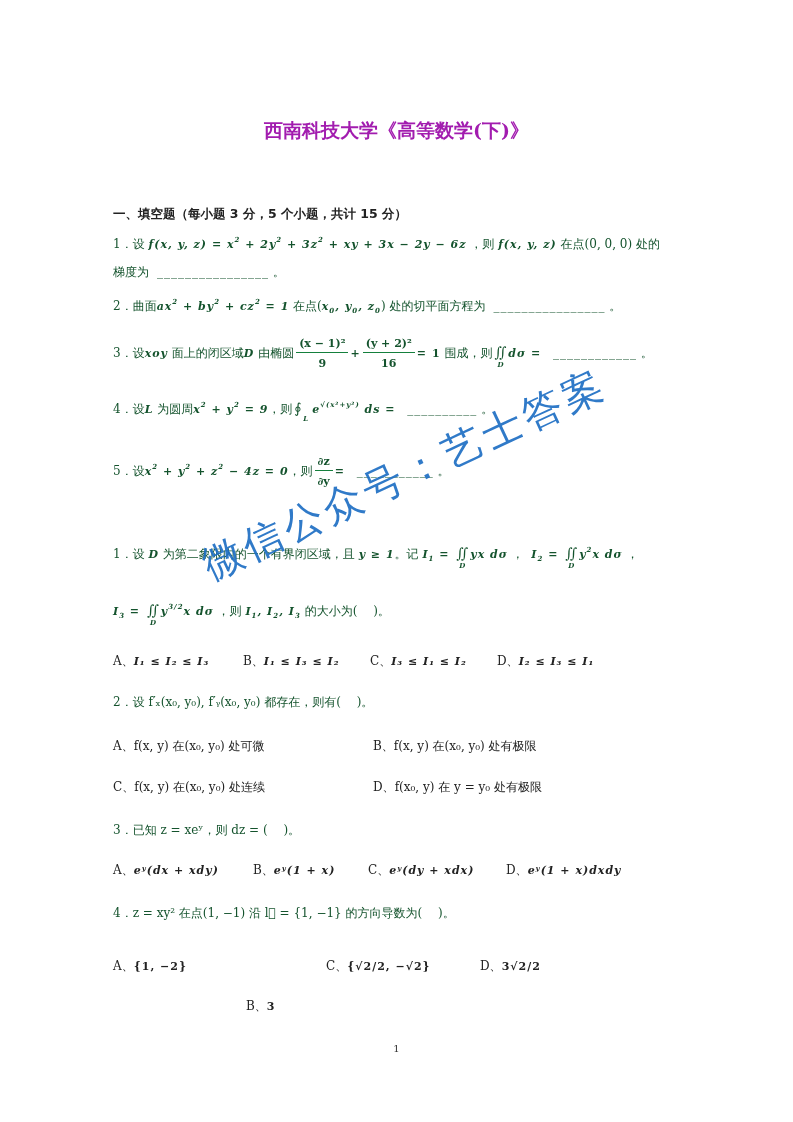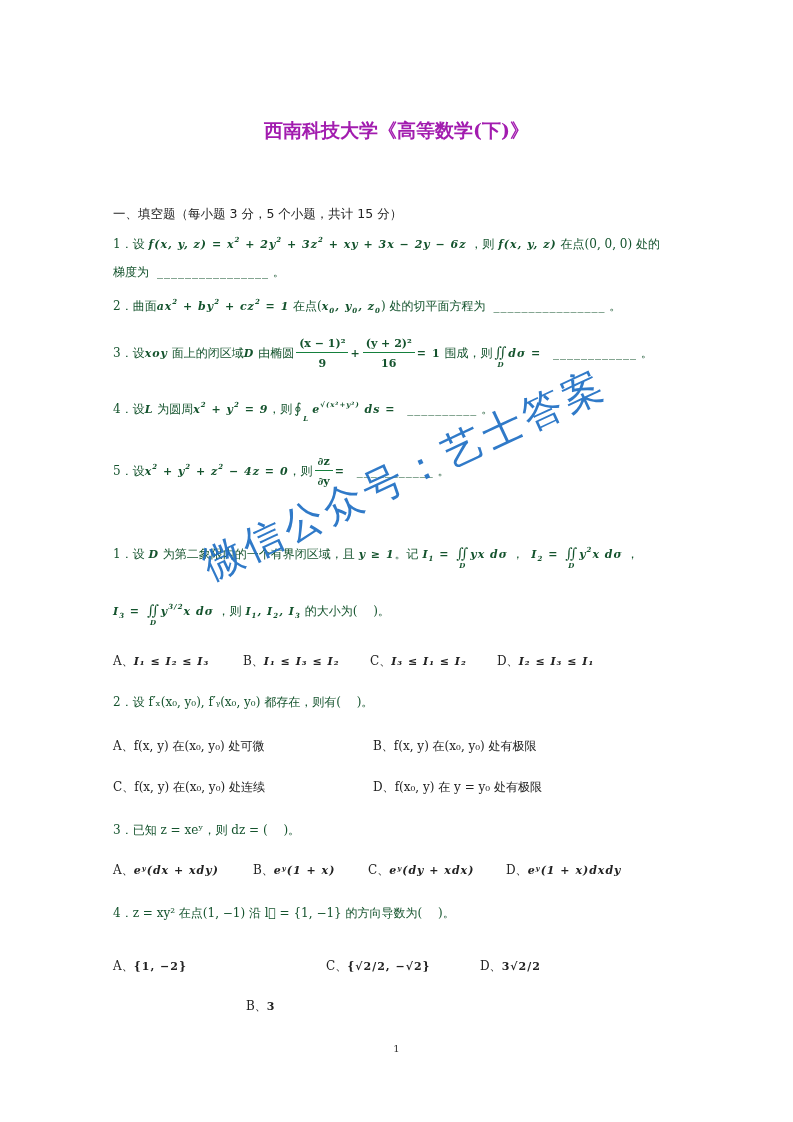"一、填空题（每小题 3 分，5 个小题，共计 15" .section { font-weight: normal -> bold }
